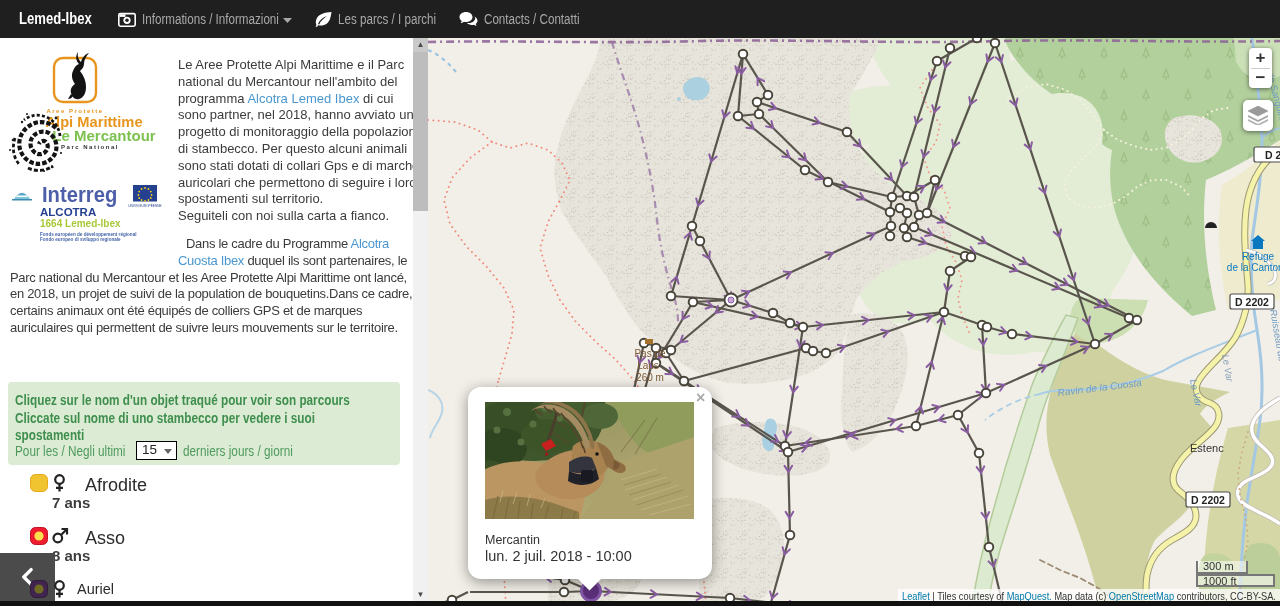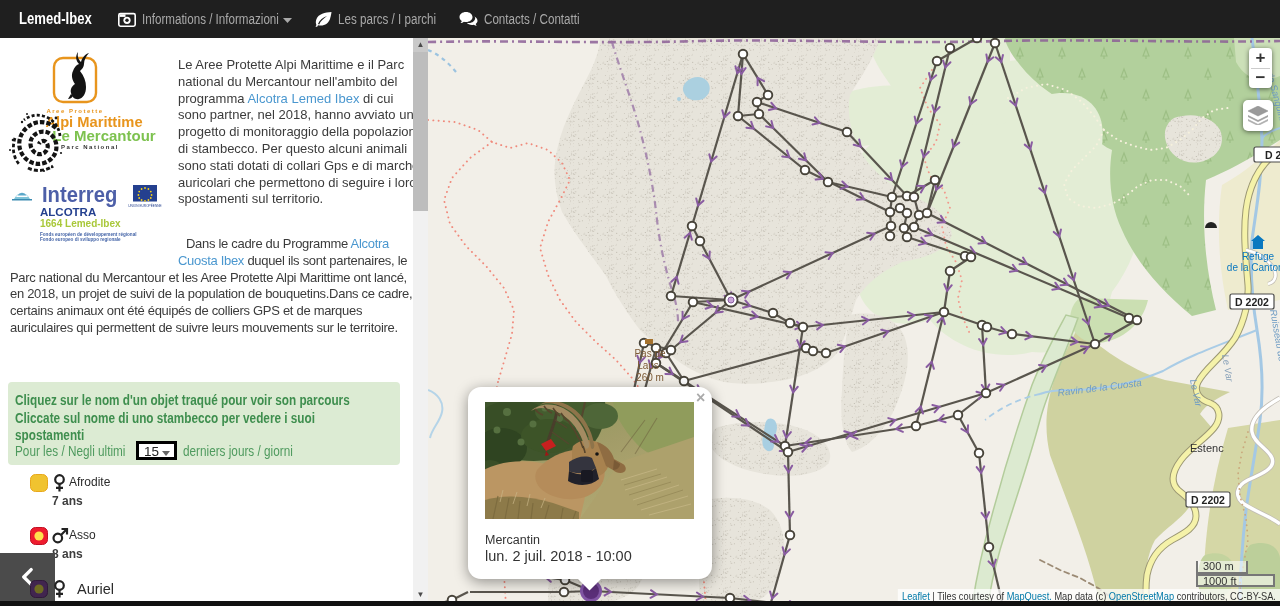"Seguiteli con noi sulla carta" div.pl { html: none -> <div>Seguiteli con noi sulla carta a fianco.</div> }
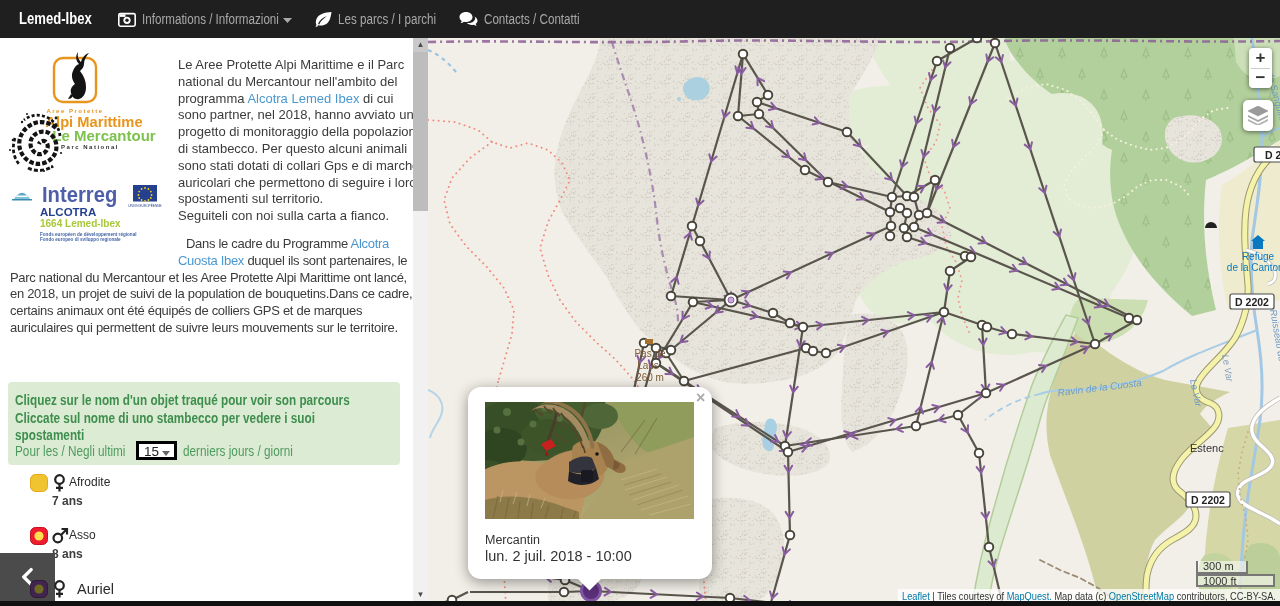"15" #sel { border: 3px solid #000000 -> 1px solid #000000 }
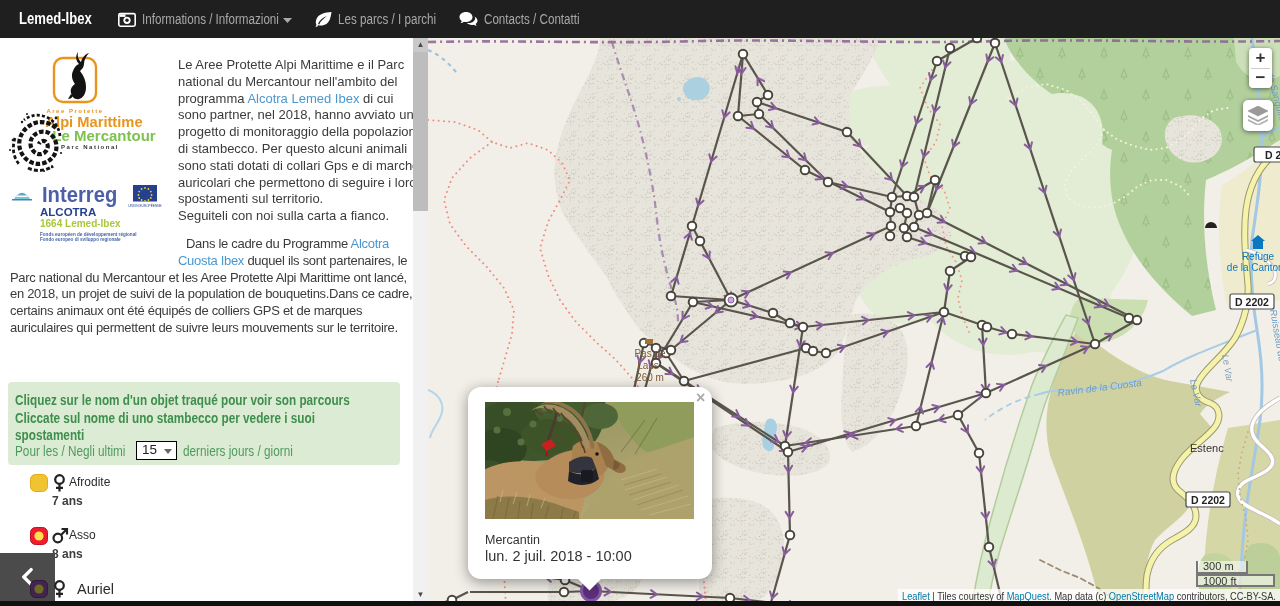"Afrodite" .iname { font-size: 12px -> 18px; left: 69px -> 85px }
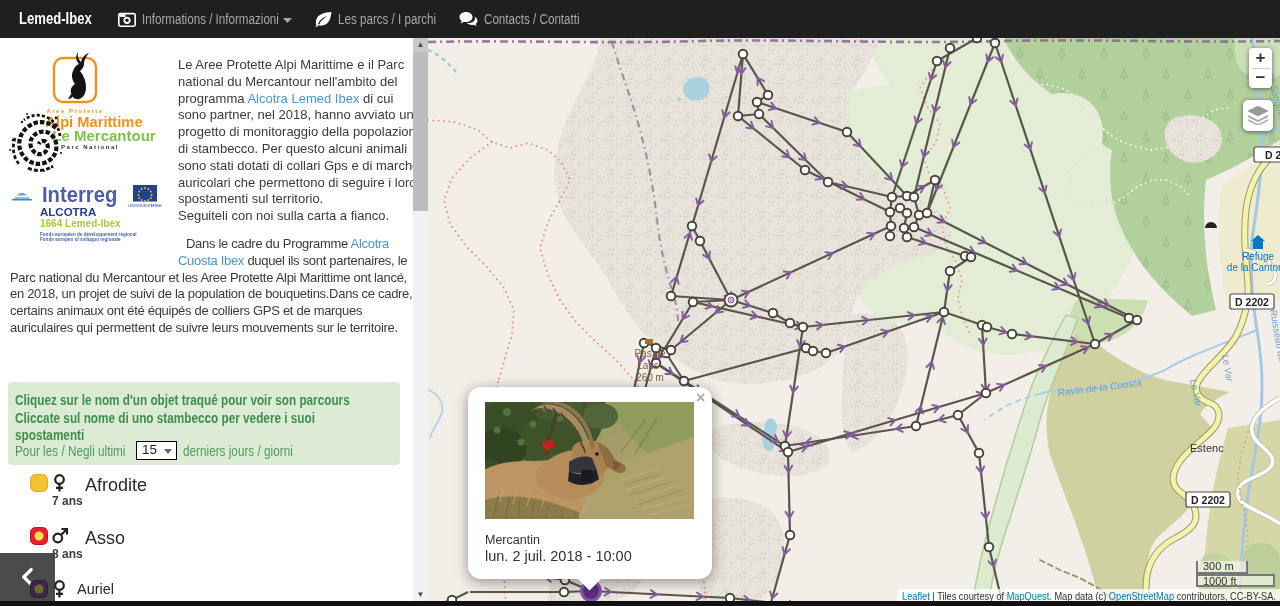"7 ans" .ians { font-size: 12px -> 15px }
